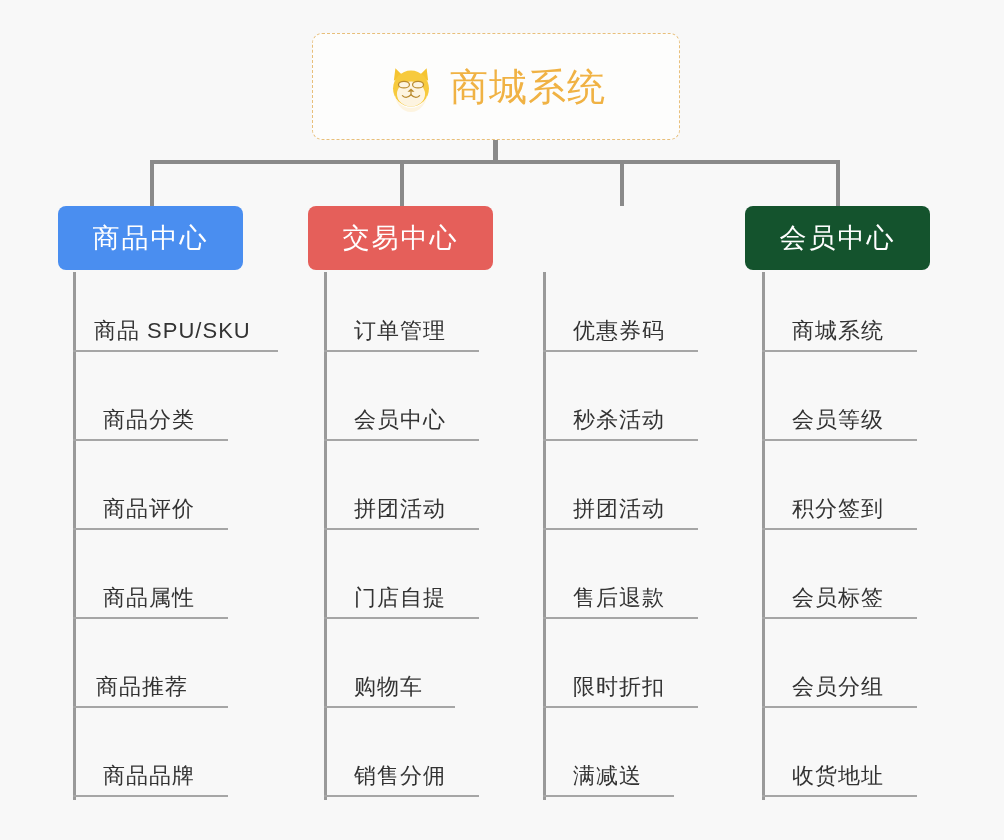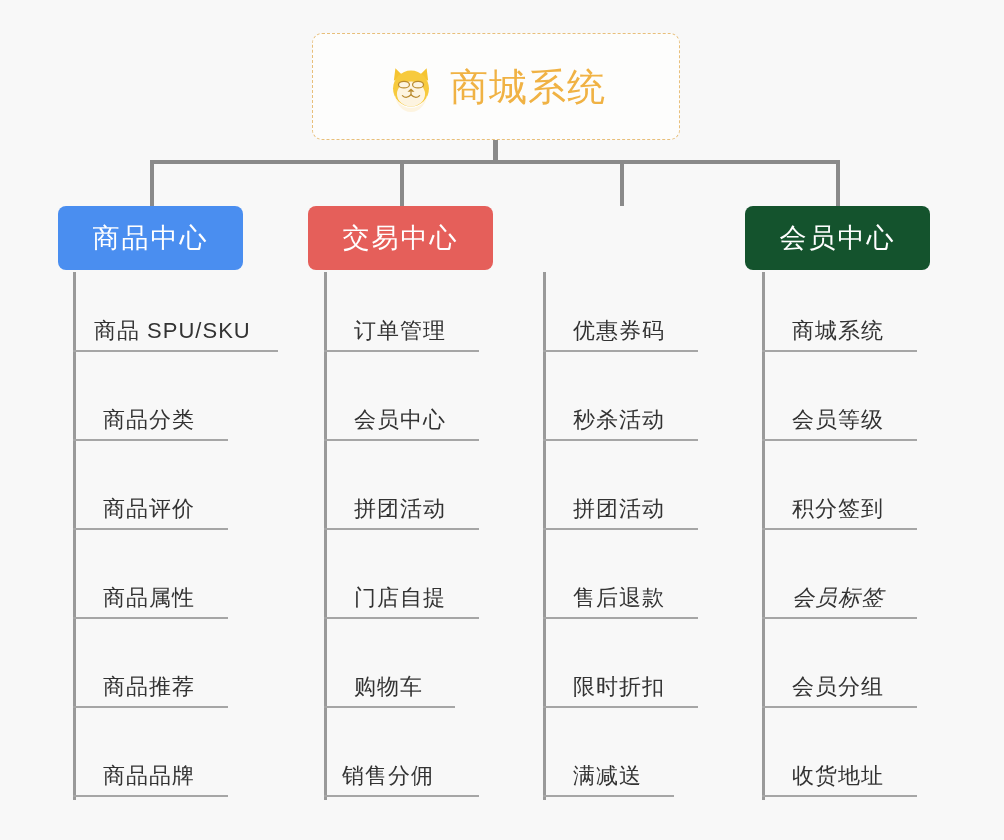"会员标签" span.leaf-label { font-style: italic -> none }
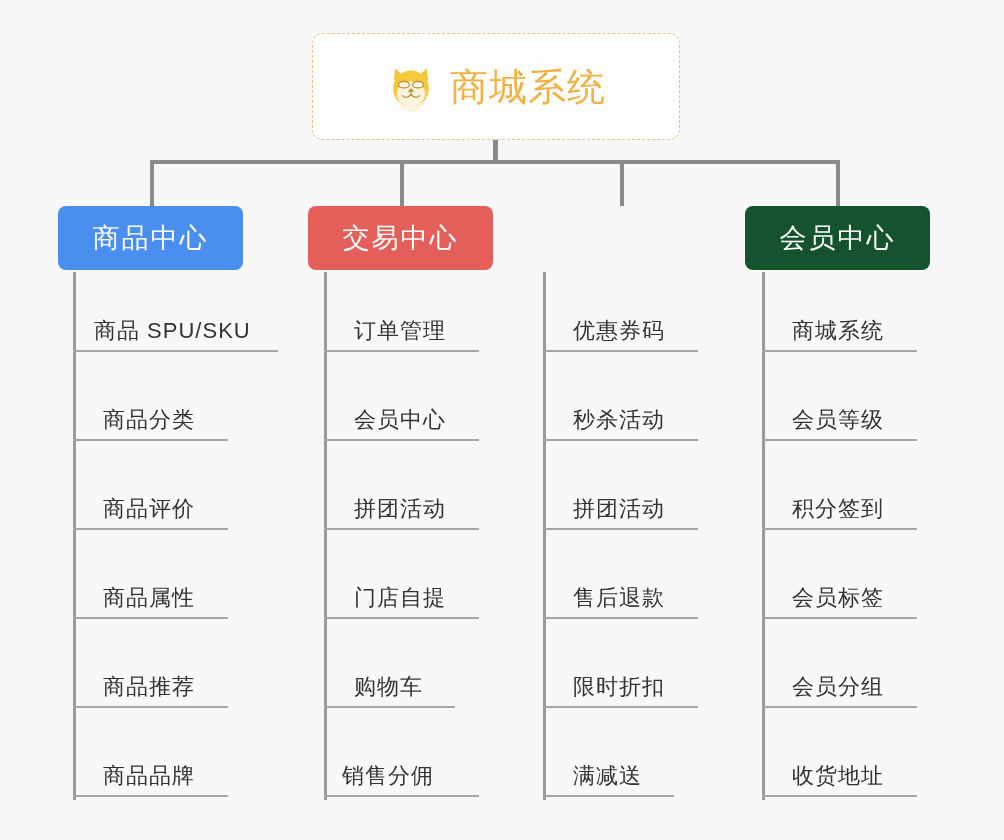"商品推荐" span.leaf-label { left: 30px -> 23px }
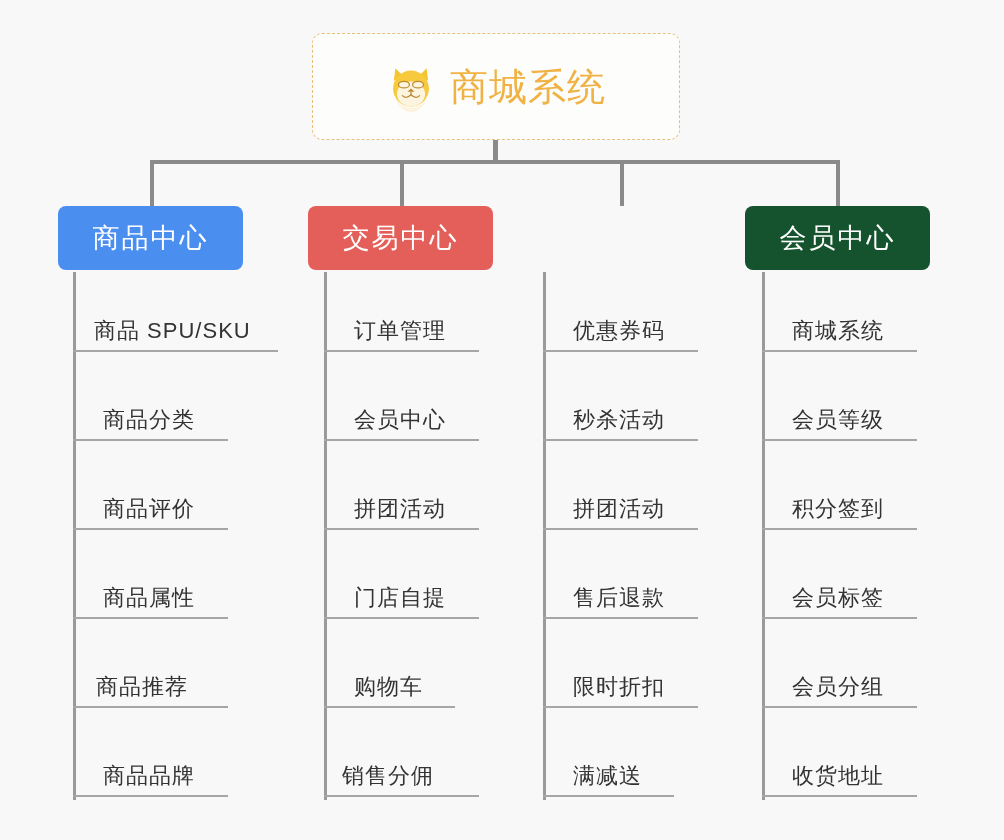"销售分佣" span.leaf-label { left: 18px -> 30px }
